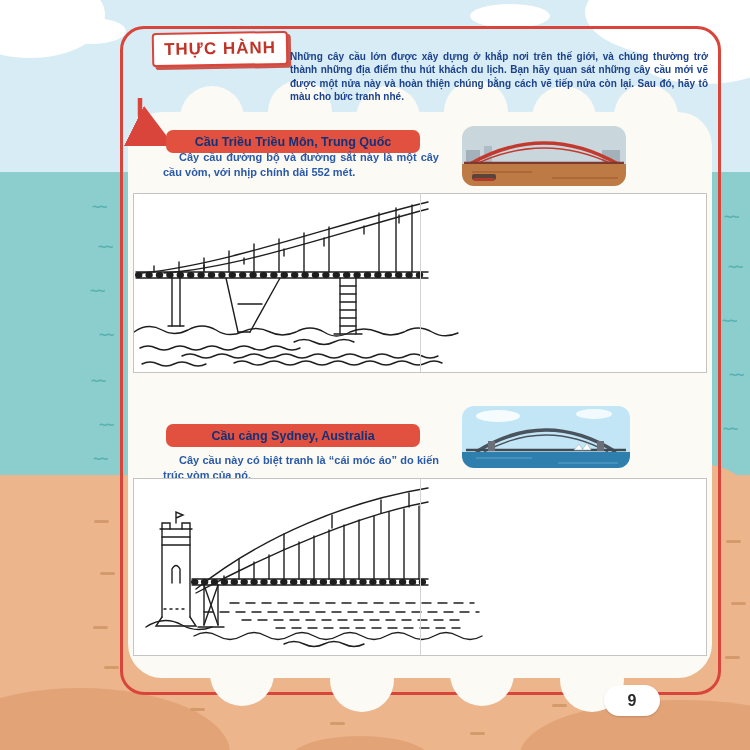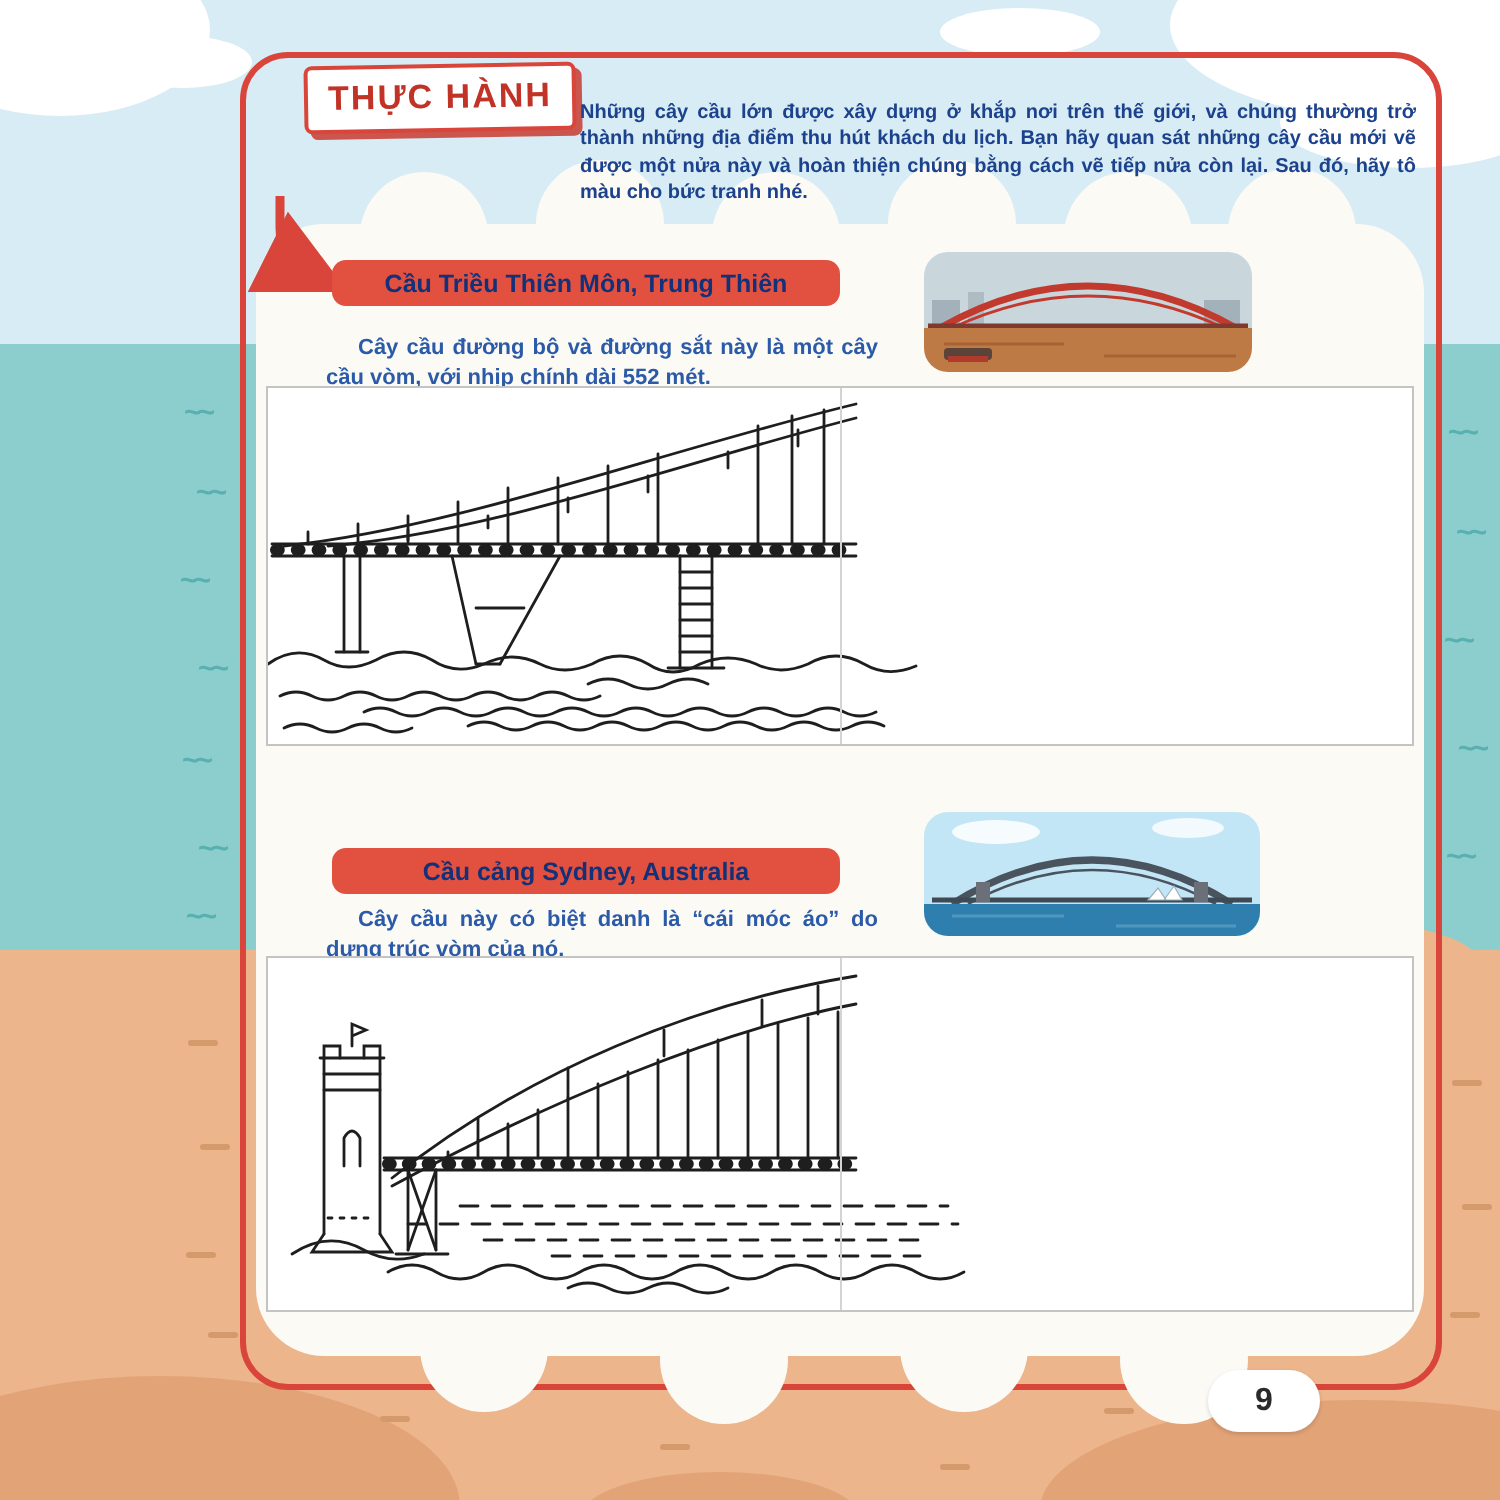"Cầu Triều Thiên Môn, Trung" span { text: Thiên Môn, Trung Thiên -> Triều Môn, Trung Quốc }
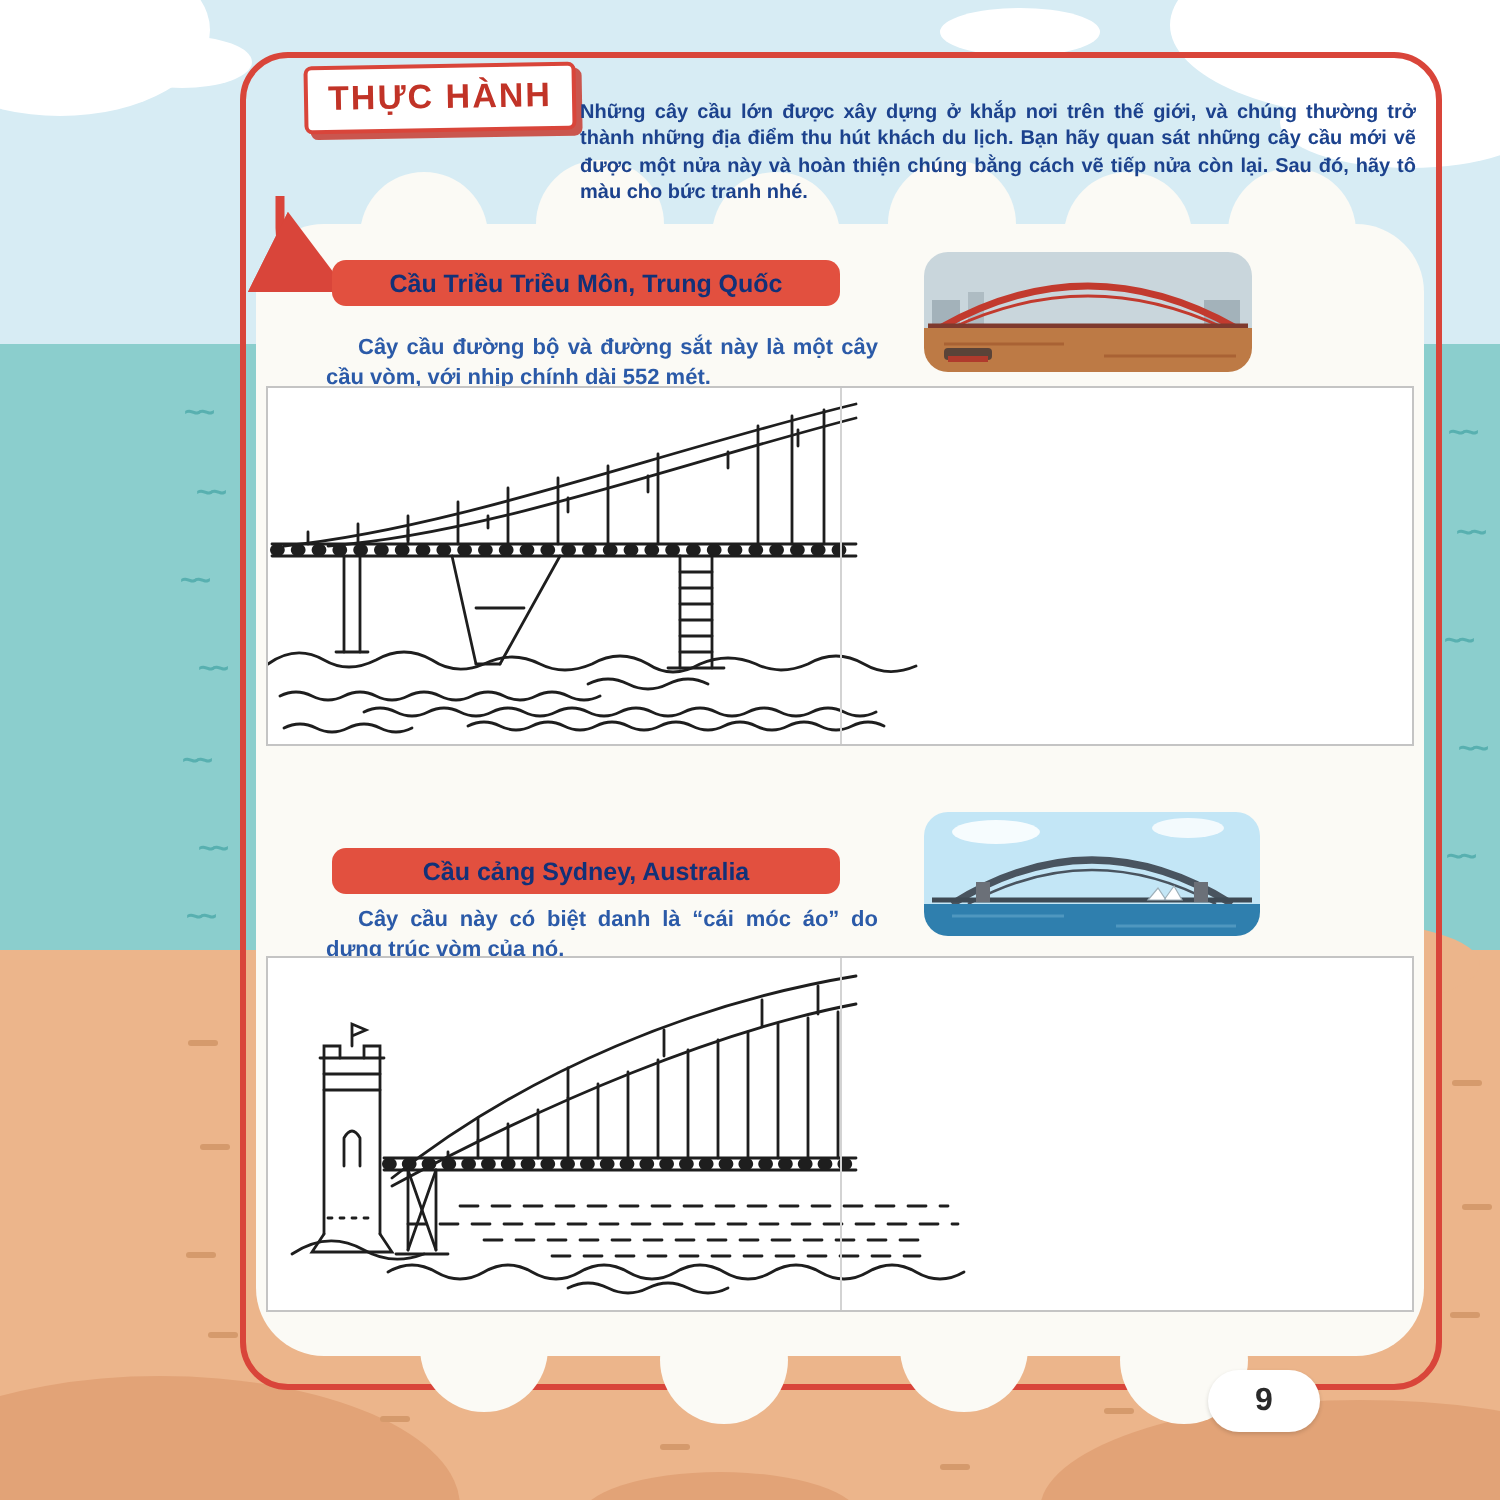"Cây cầu đường bộ và" div.section-desc { top: 167px -> 150px }
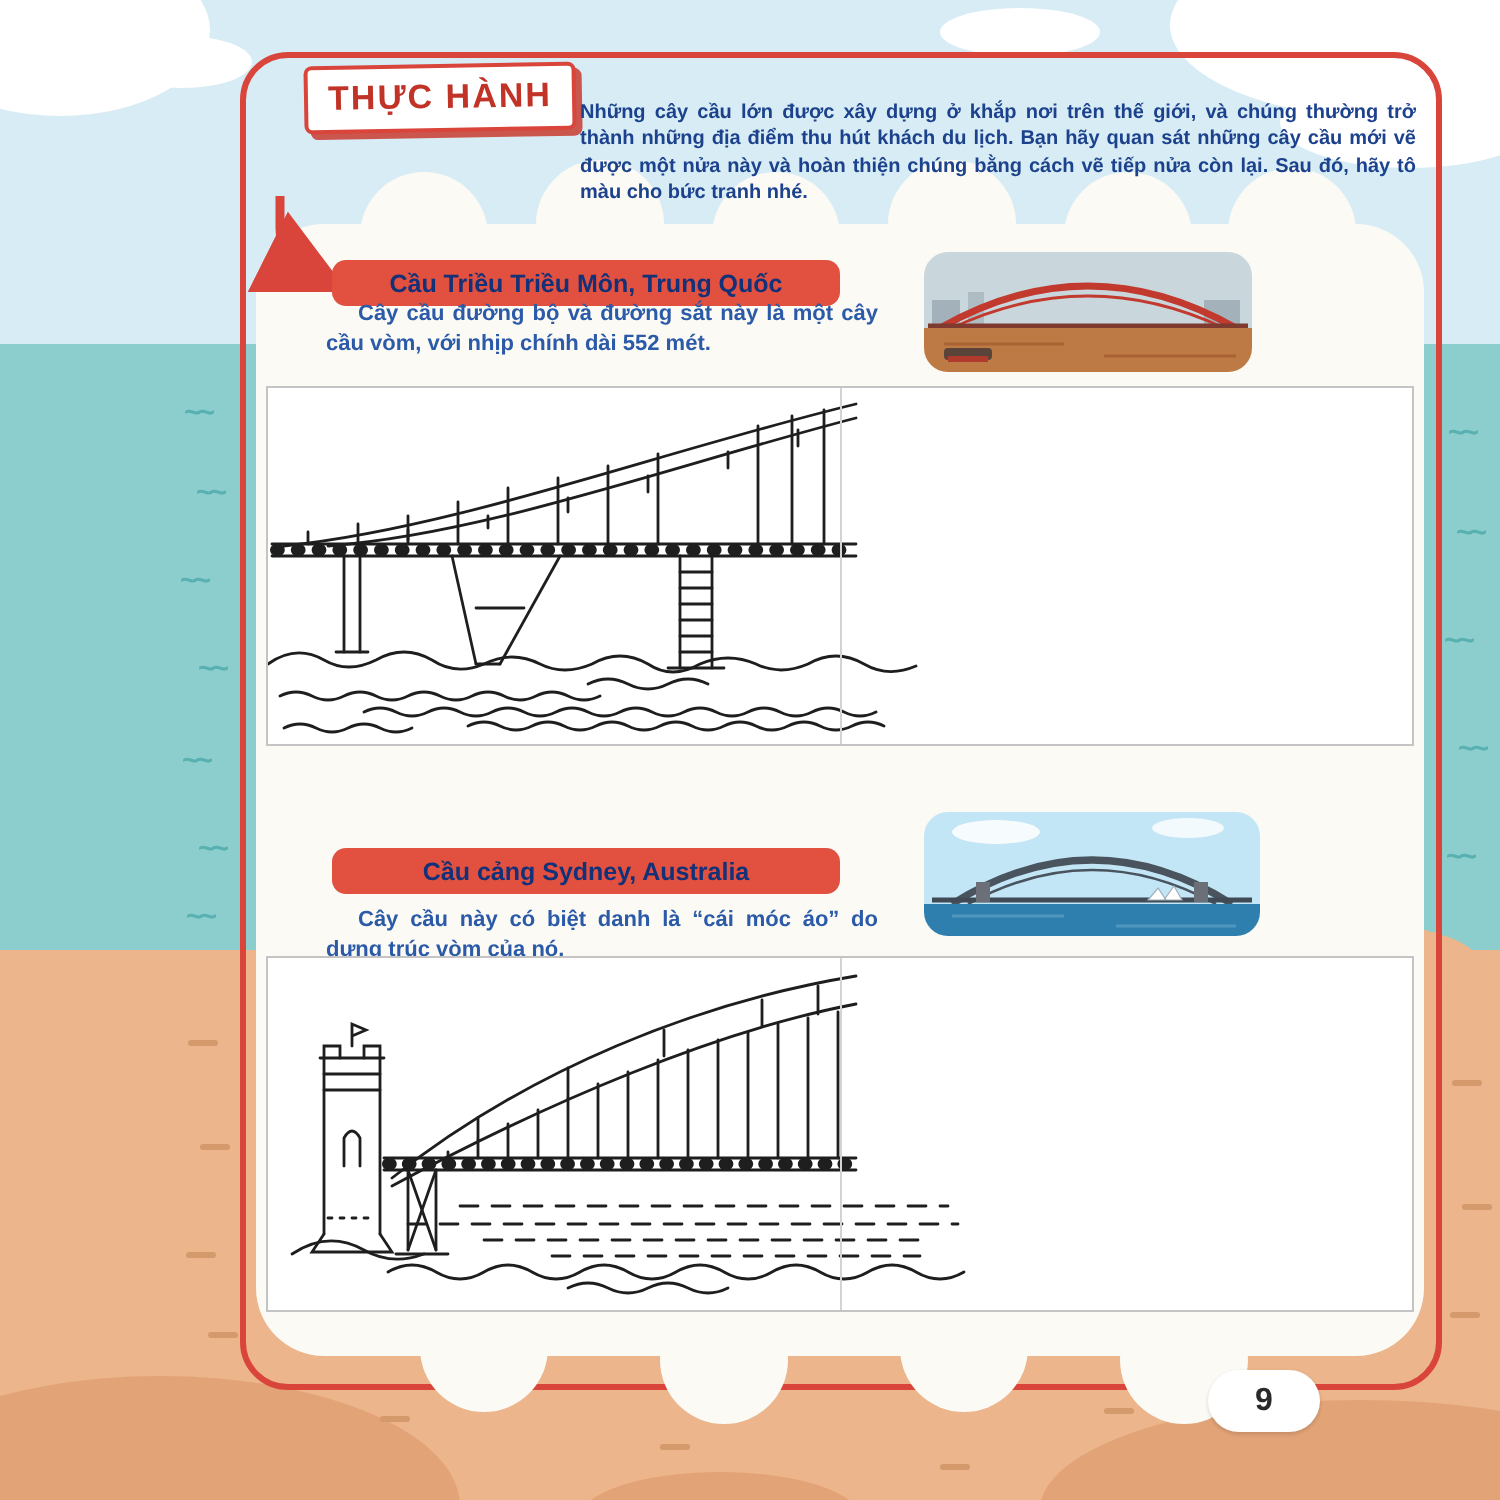"Cây cầu này có biệt" div.section-desc { text: danh là “cái móc áo” do dựng -> tranh là “cái móc áo” do kiến }
